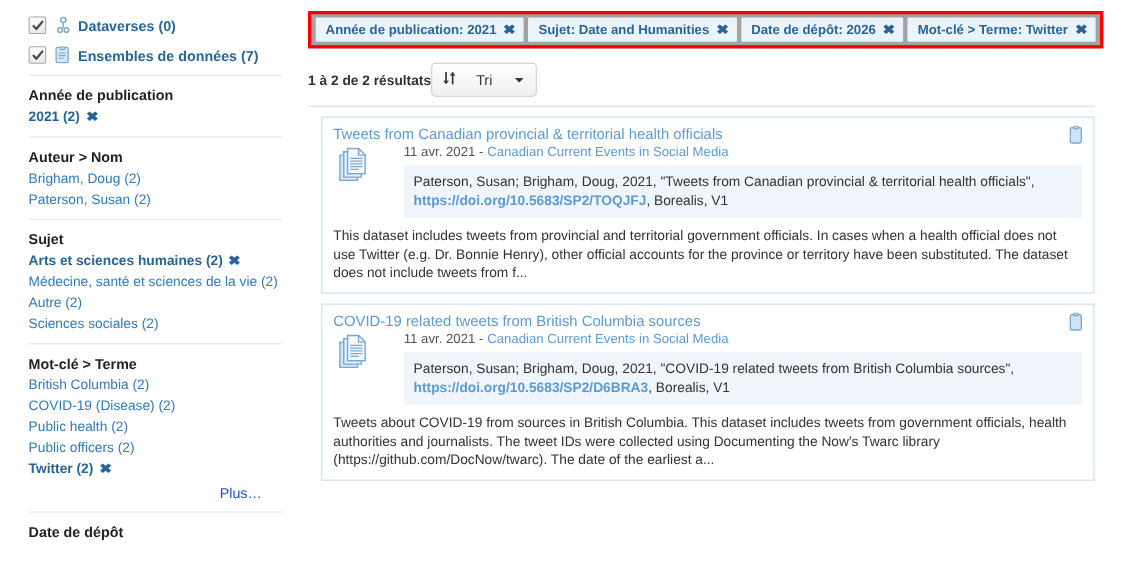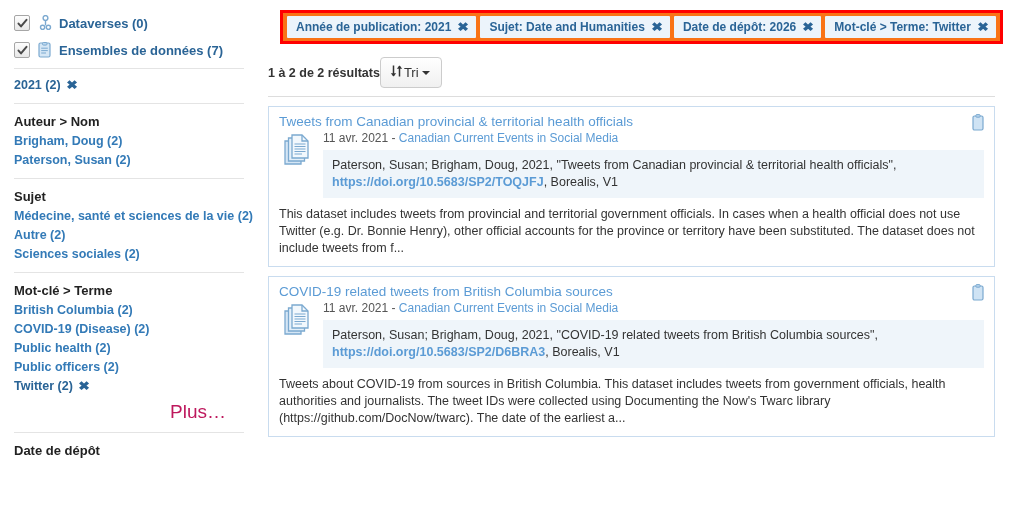"Dataverses (0)" .page { padding-left: none -> 12px }
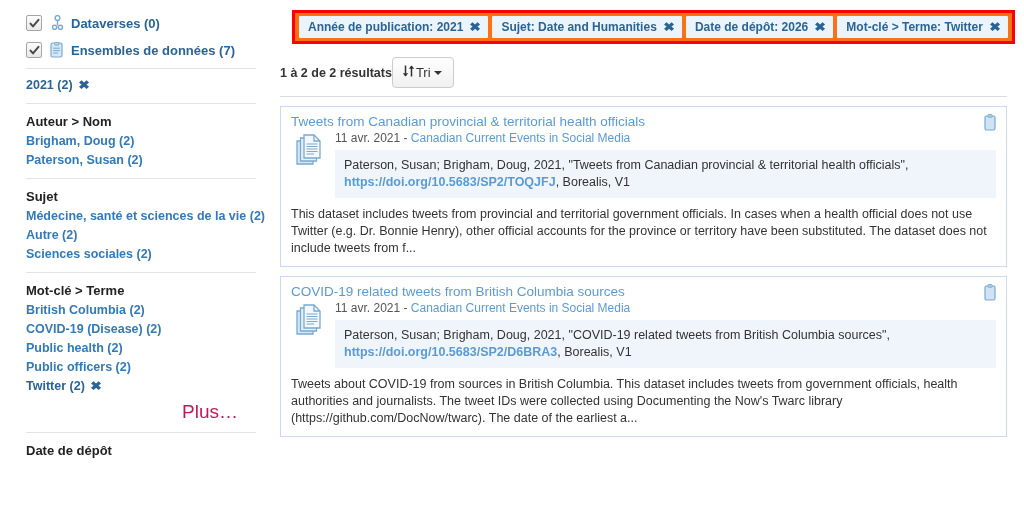"Année de publication: 2021" .filter-bar-wrap { background: #f97316 -> #a3a3a3; margin-left: 12px -> 0px }
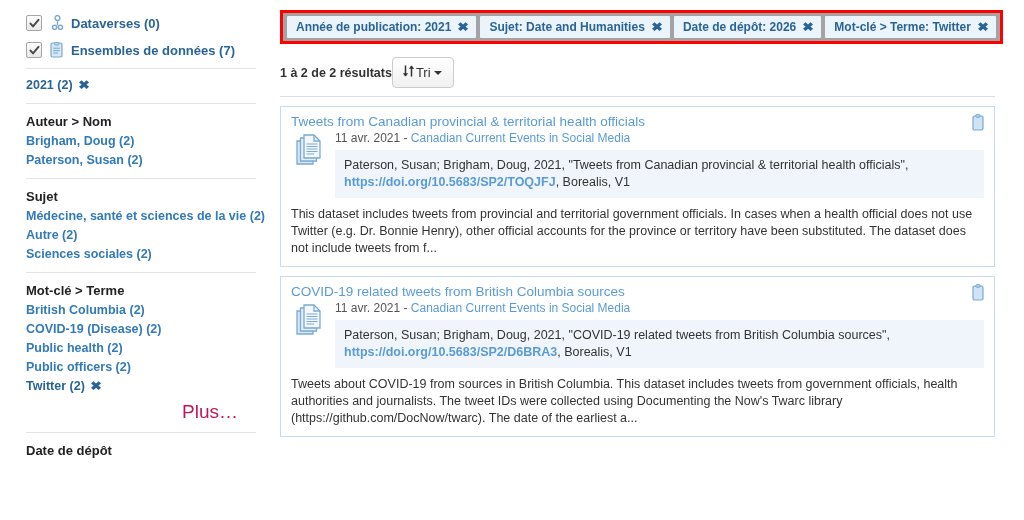"Tri" .sort-btn { gap: 1px -> 18px }
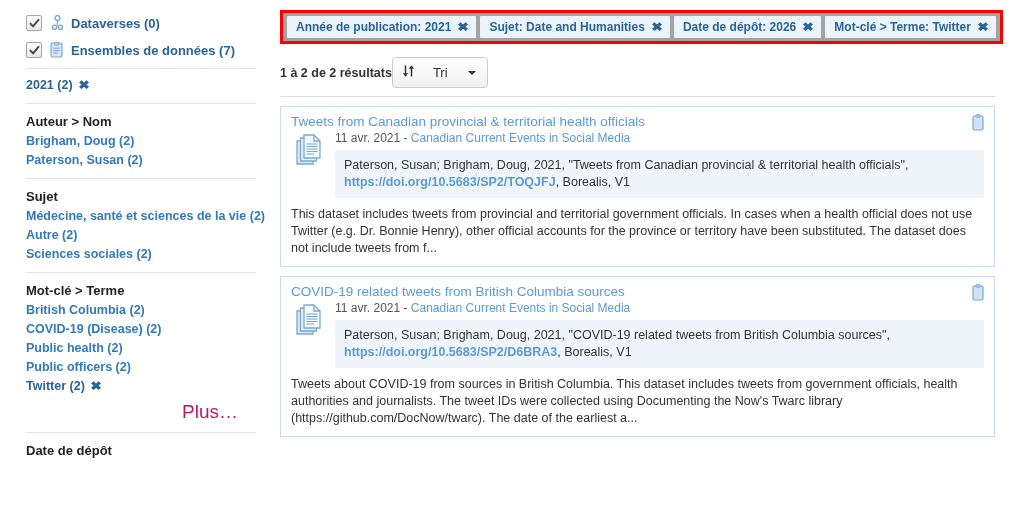"Année de publication" div.facet-head { html: none -> <div>Année de publication</div> }
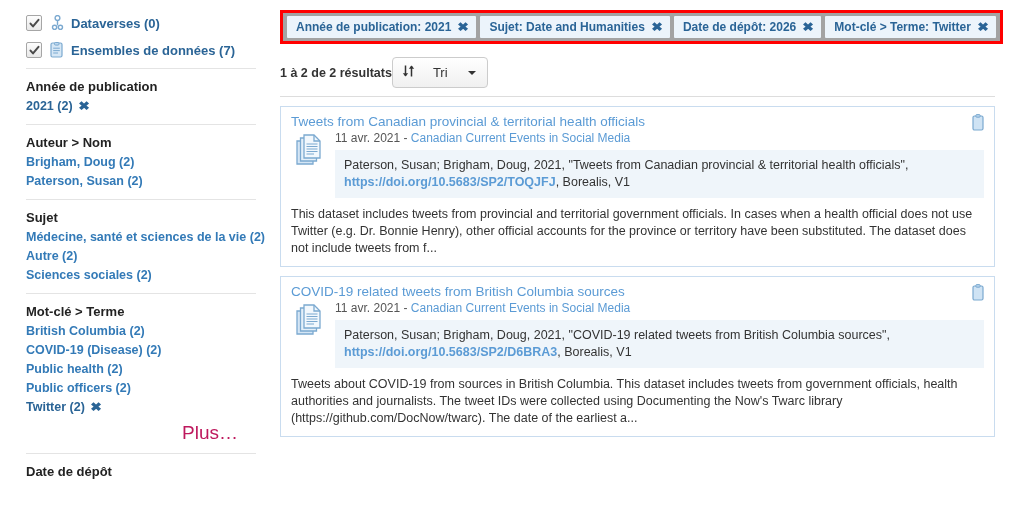"Tweets from Canadian provincial &" .card { margin: 9px 8px 0 0 -> 9px 8px 0 12px }
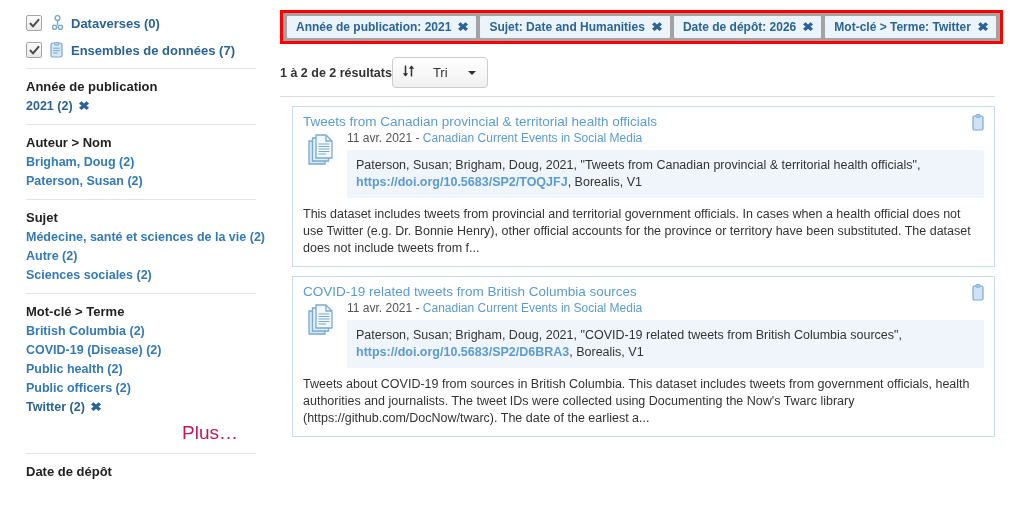"11 avr. 2021 - Canadian" .card-body { gap: none -> 20px }
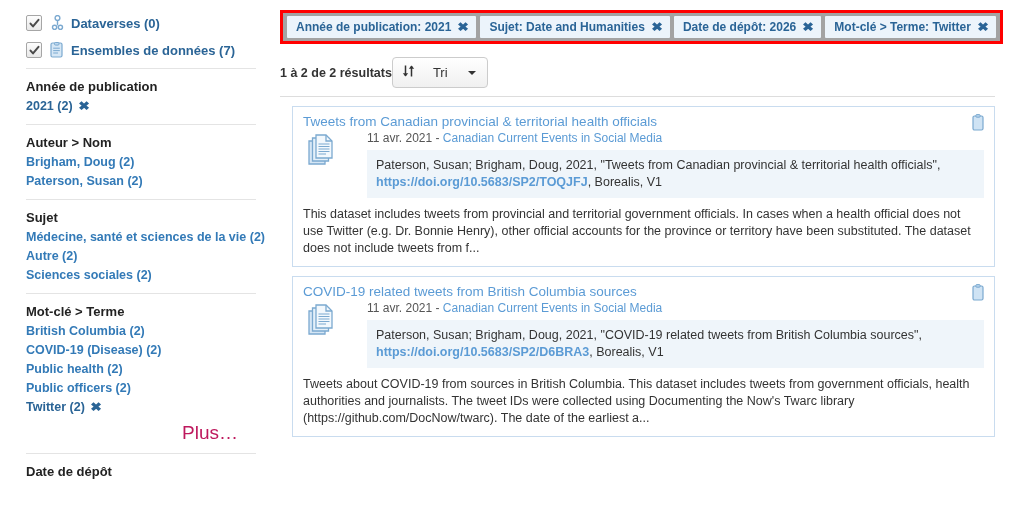"Brigham, Doug (2)" .facet-item { font-weight: bold -> none }
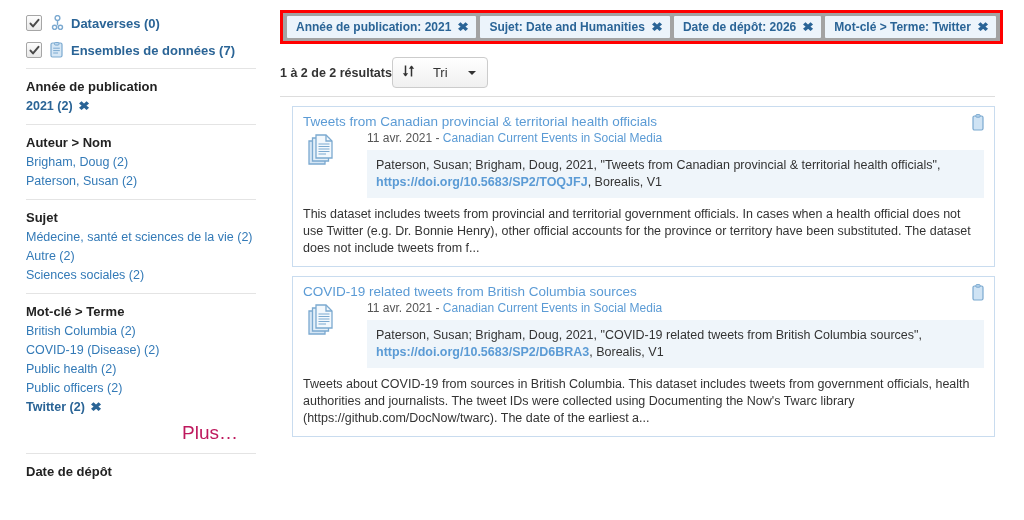"Arts et sciences humaines (2)" div.facet-item { html: none -> <div> <a>Arts et sciences humaines (2)</a><span>✖</span> </div> }
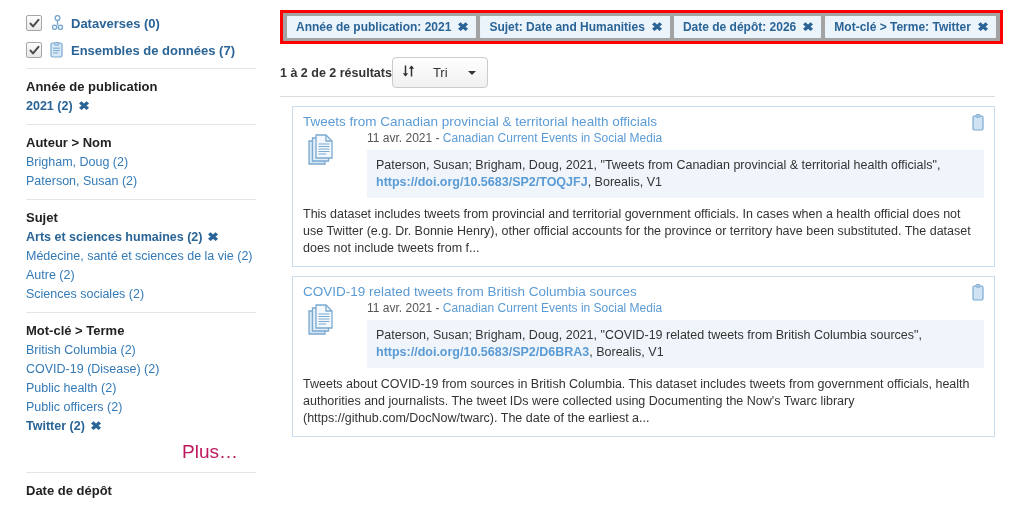"Plus…" .plus-link { color: #be185d -> #1d4ed8; font-size: 19px -> 13px }
